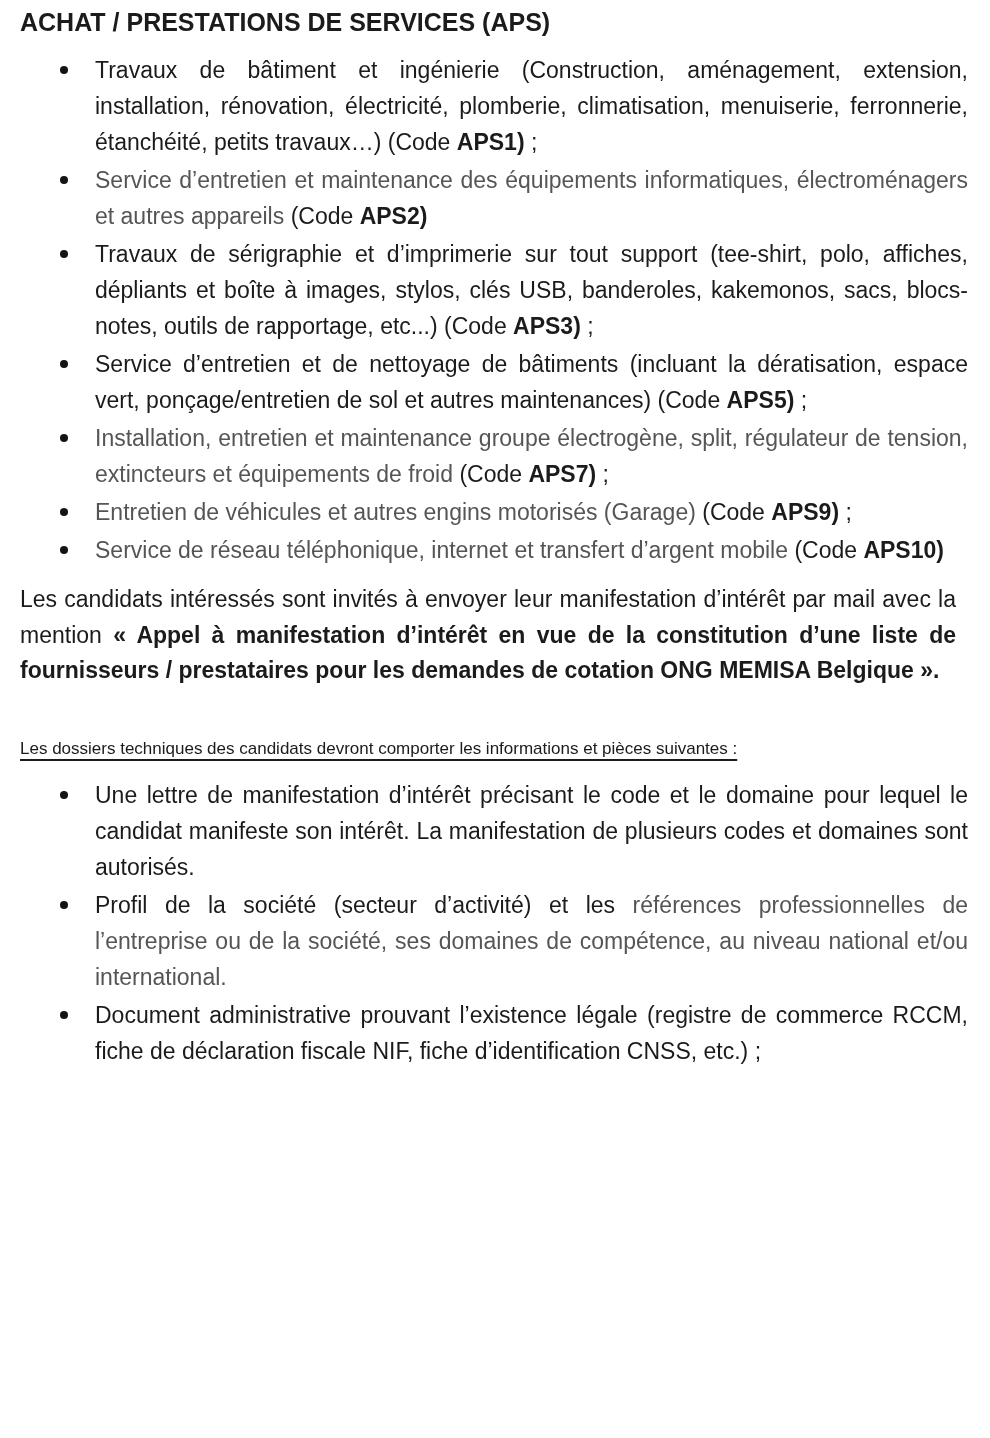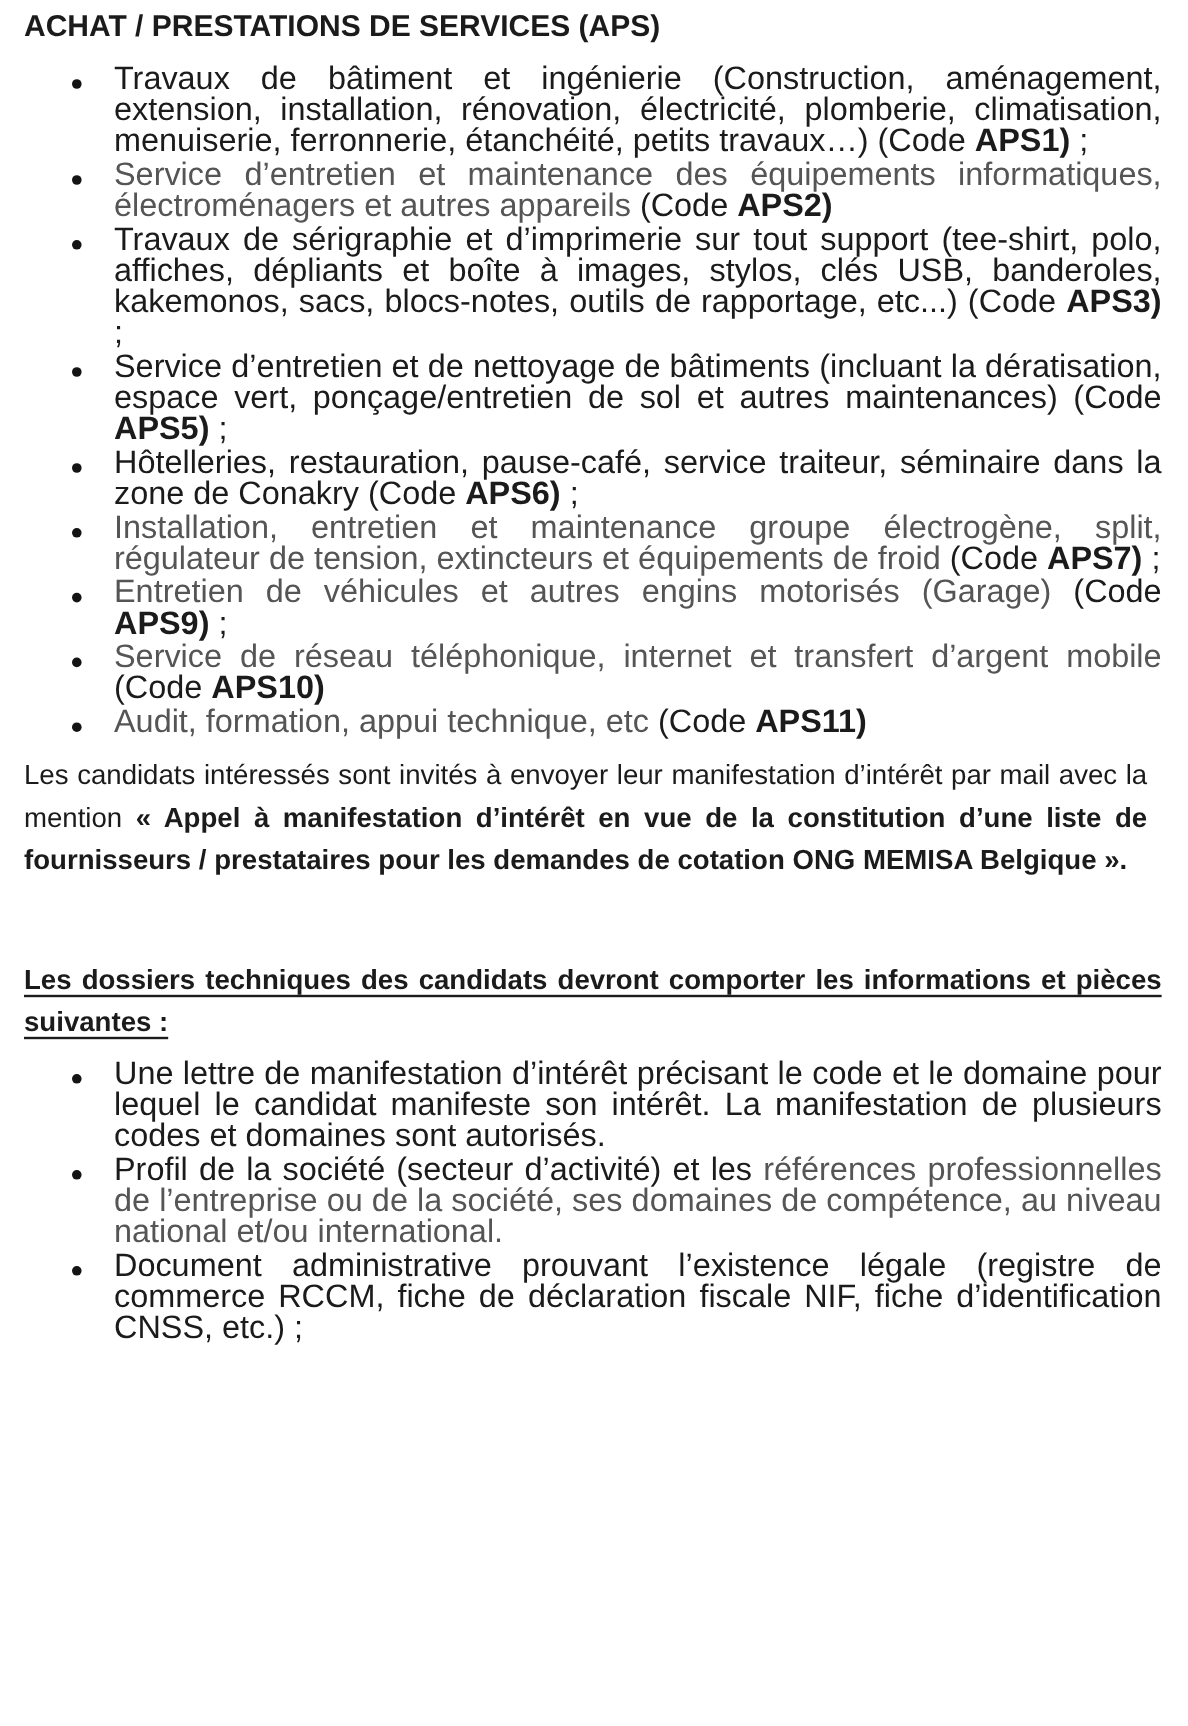"Travaux de bâtiment et ingénierie" .li-text { font-size: 27px -> 23px; line-height: 26px -> 36px }
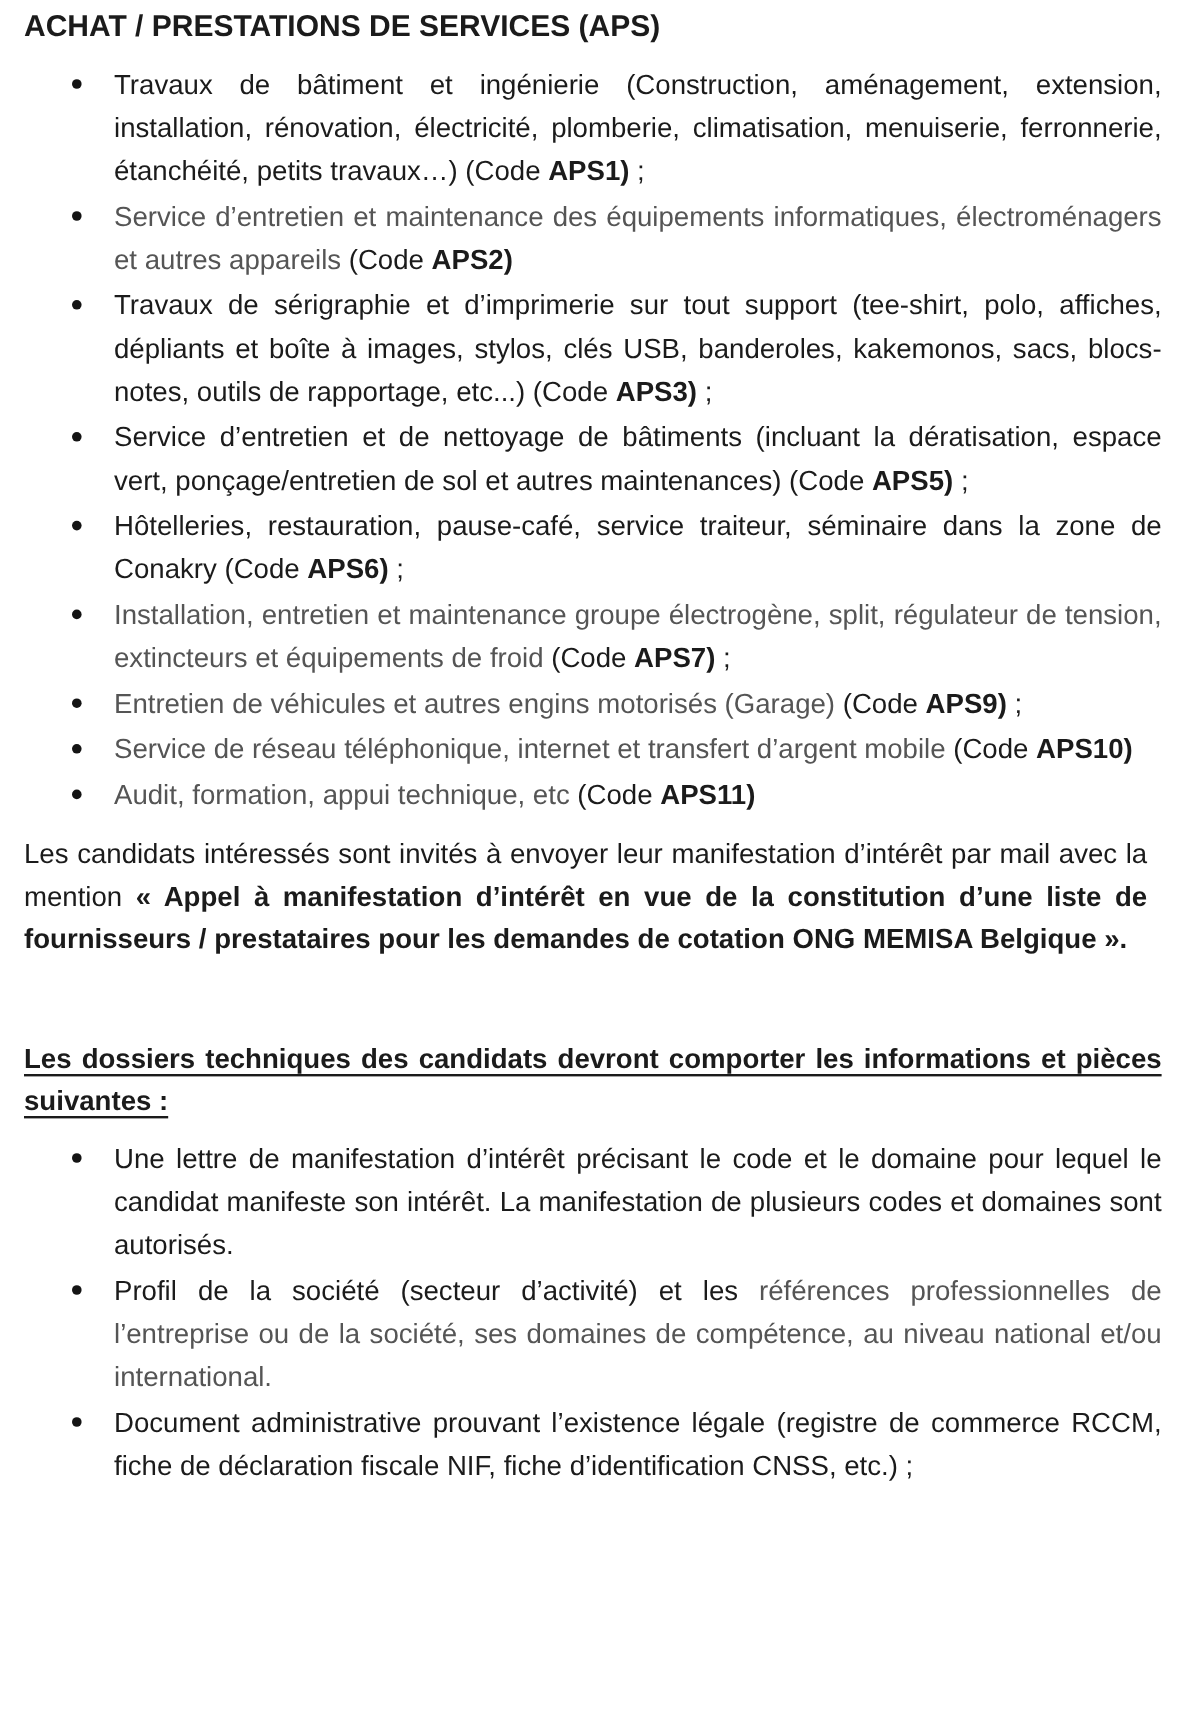"Hôtelleries, restauration, pause-café," div.li { html: <div> <span></span> <div><span>Hôtelleries, restauration, pause-café, service traiteur, séminaire dans la zone de Conakry (Code </span><span>APS6)</span><span> ;</span></div> </div> -> none }
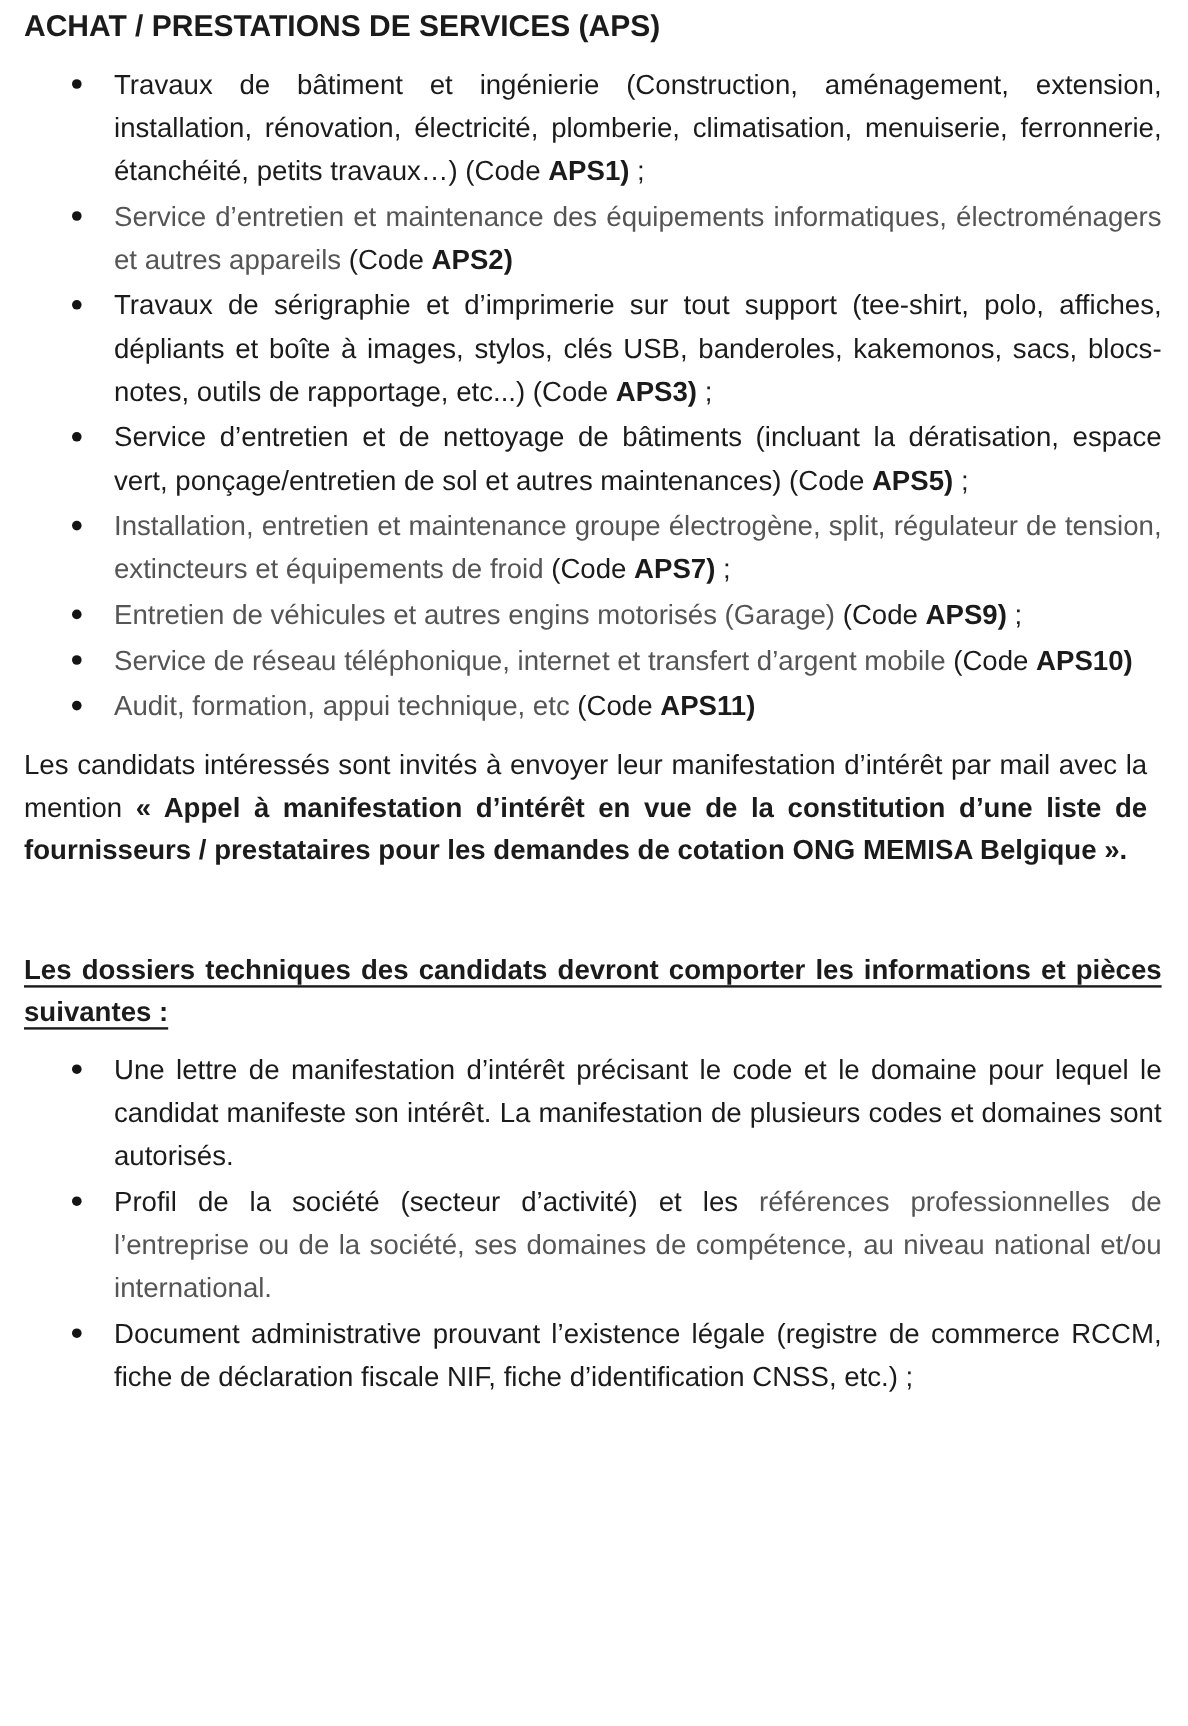"Audit, formation, appui technique, etc" div.li { html: <div> <span></span> <div><span>Audit, formation, appui technique, etc </span><span>(Code </span><span>APS11)</span></div> </div> -> none }
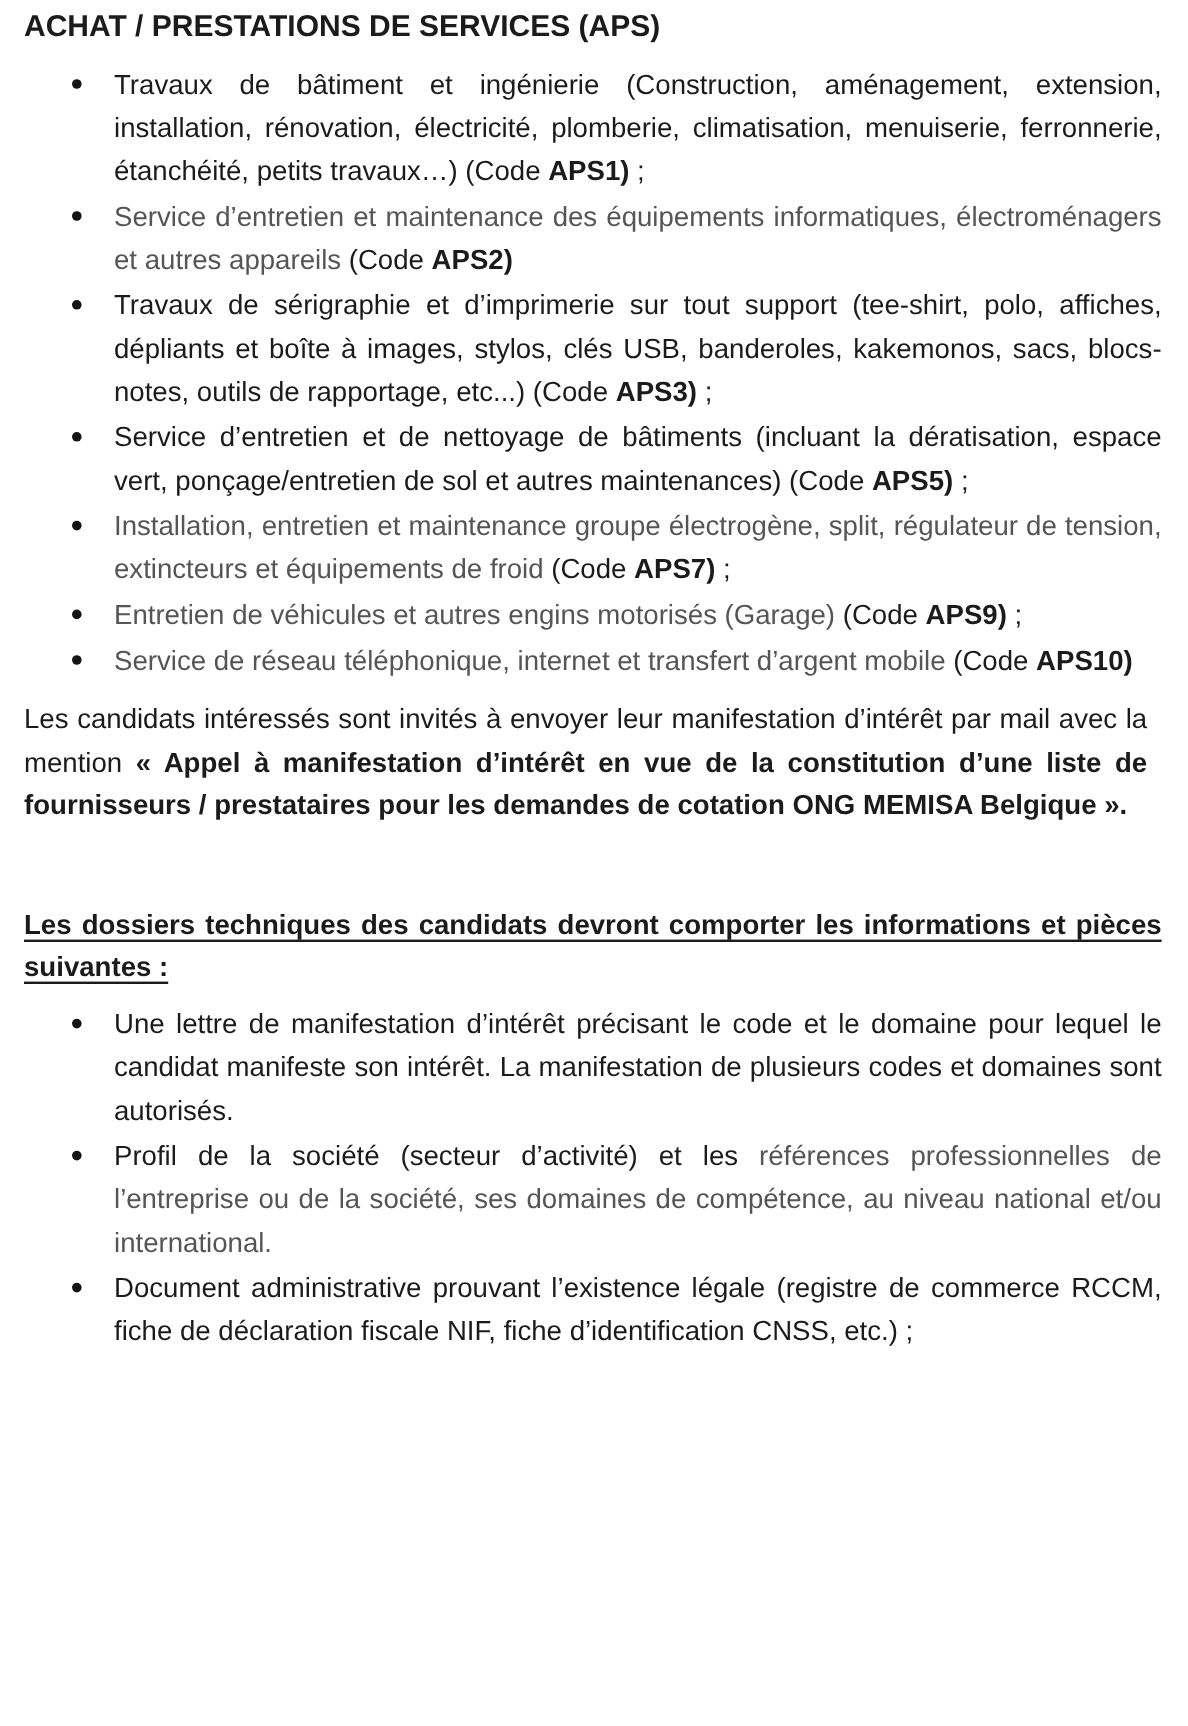"Les dossiers techniques des candidats" .heading { font-size: 23px -> 17px; font-weight: bold -> normal; margin: 64px 0 11px 0 -> 42px 0 11px 0 }
